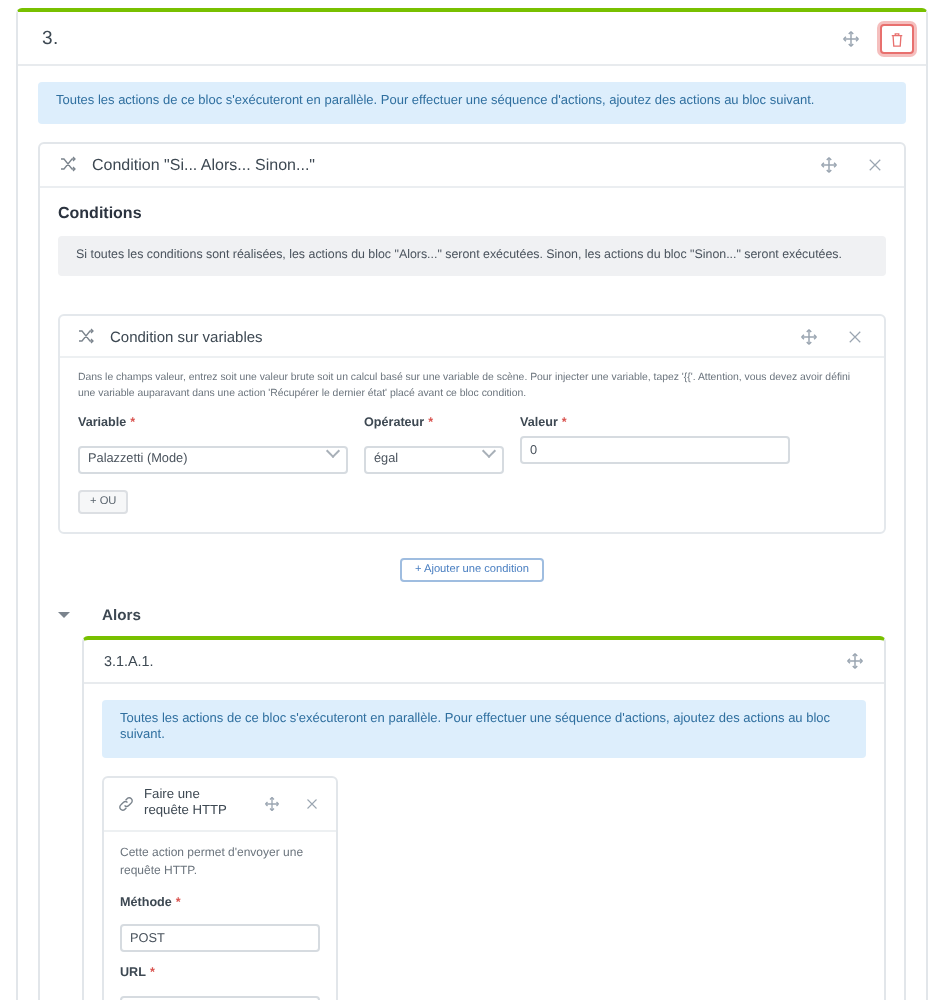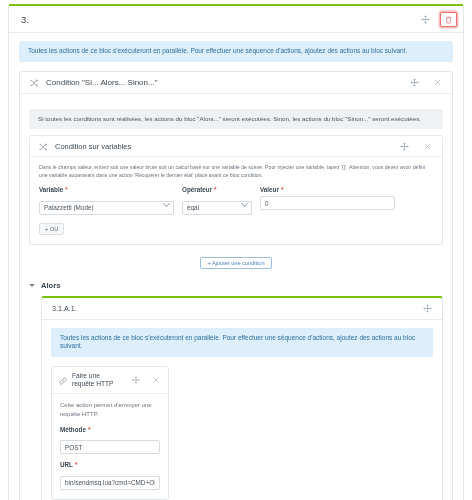"Conditions" div.section-label { html: none -> <div>Conditions</div> }
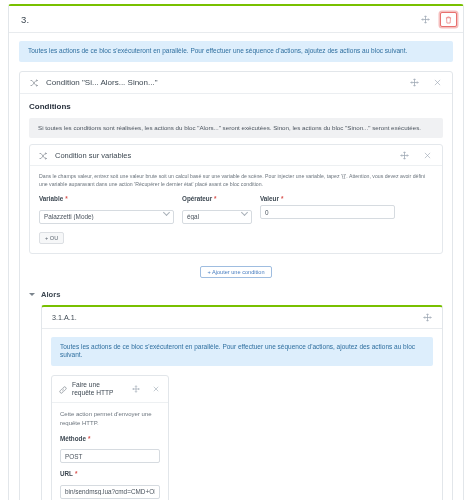"Condition sur variables" div.inner-card { margin-top: 6px -> 19px }
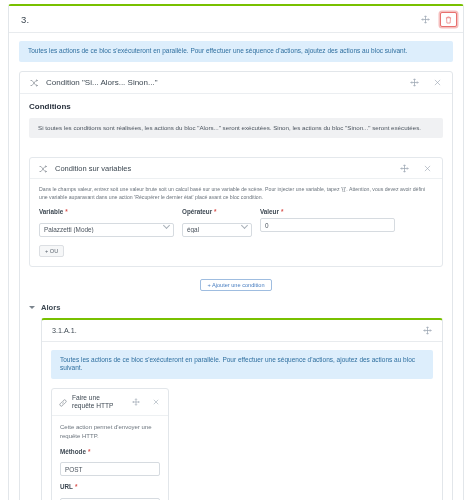"Alors" .alors-head { gap: 6px -> 16px }
